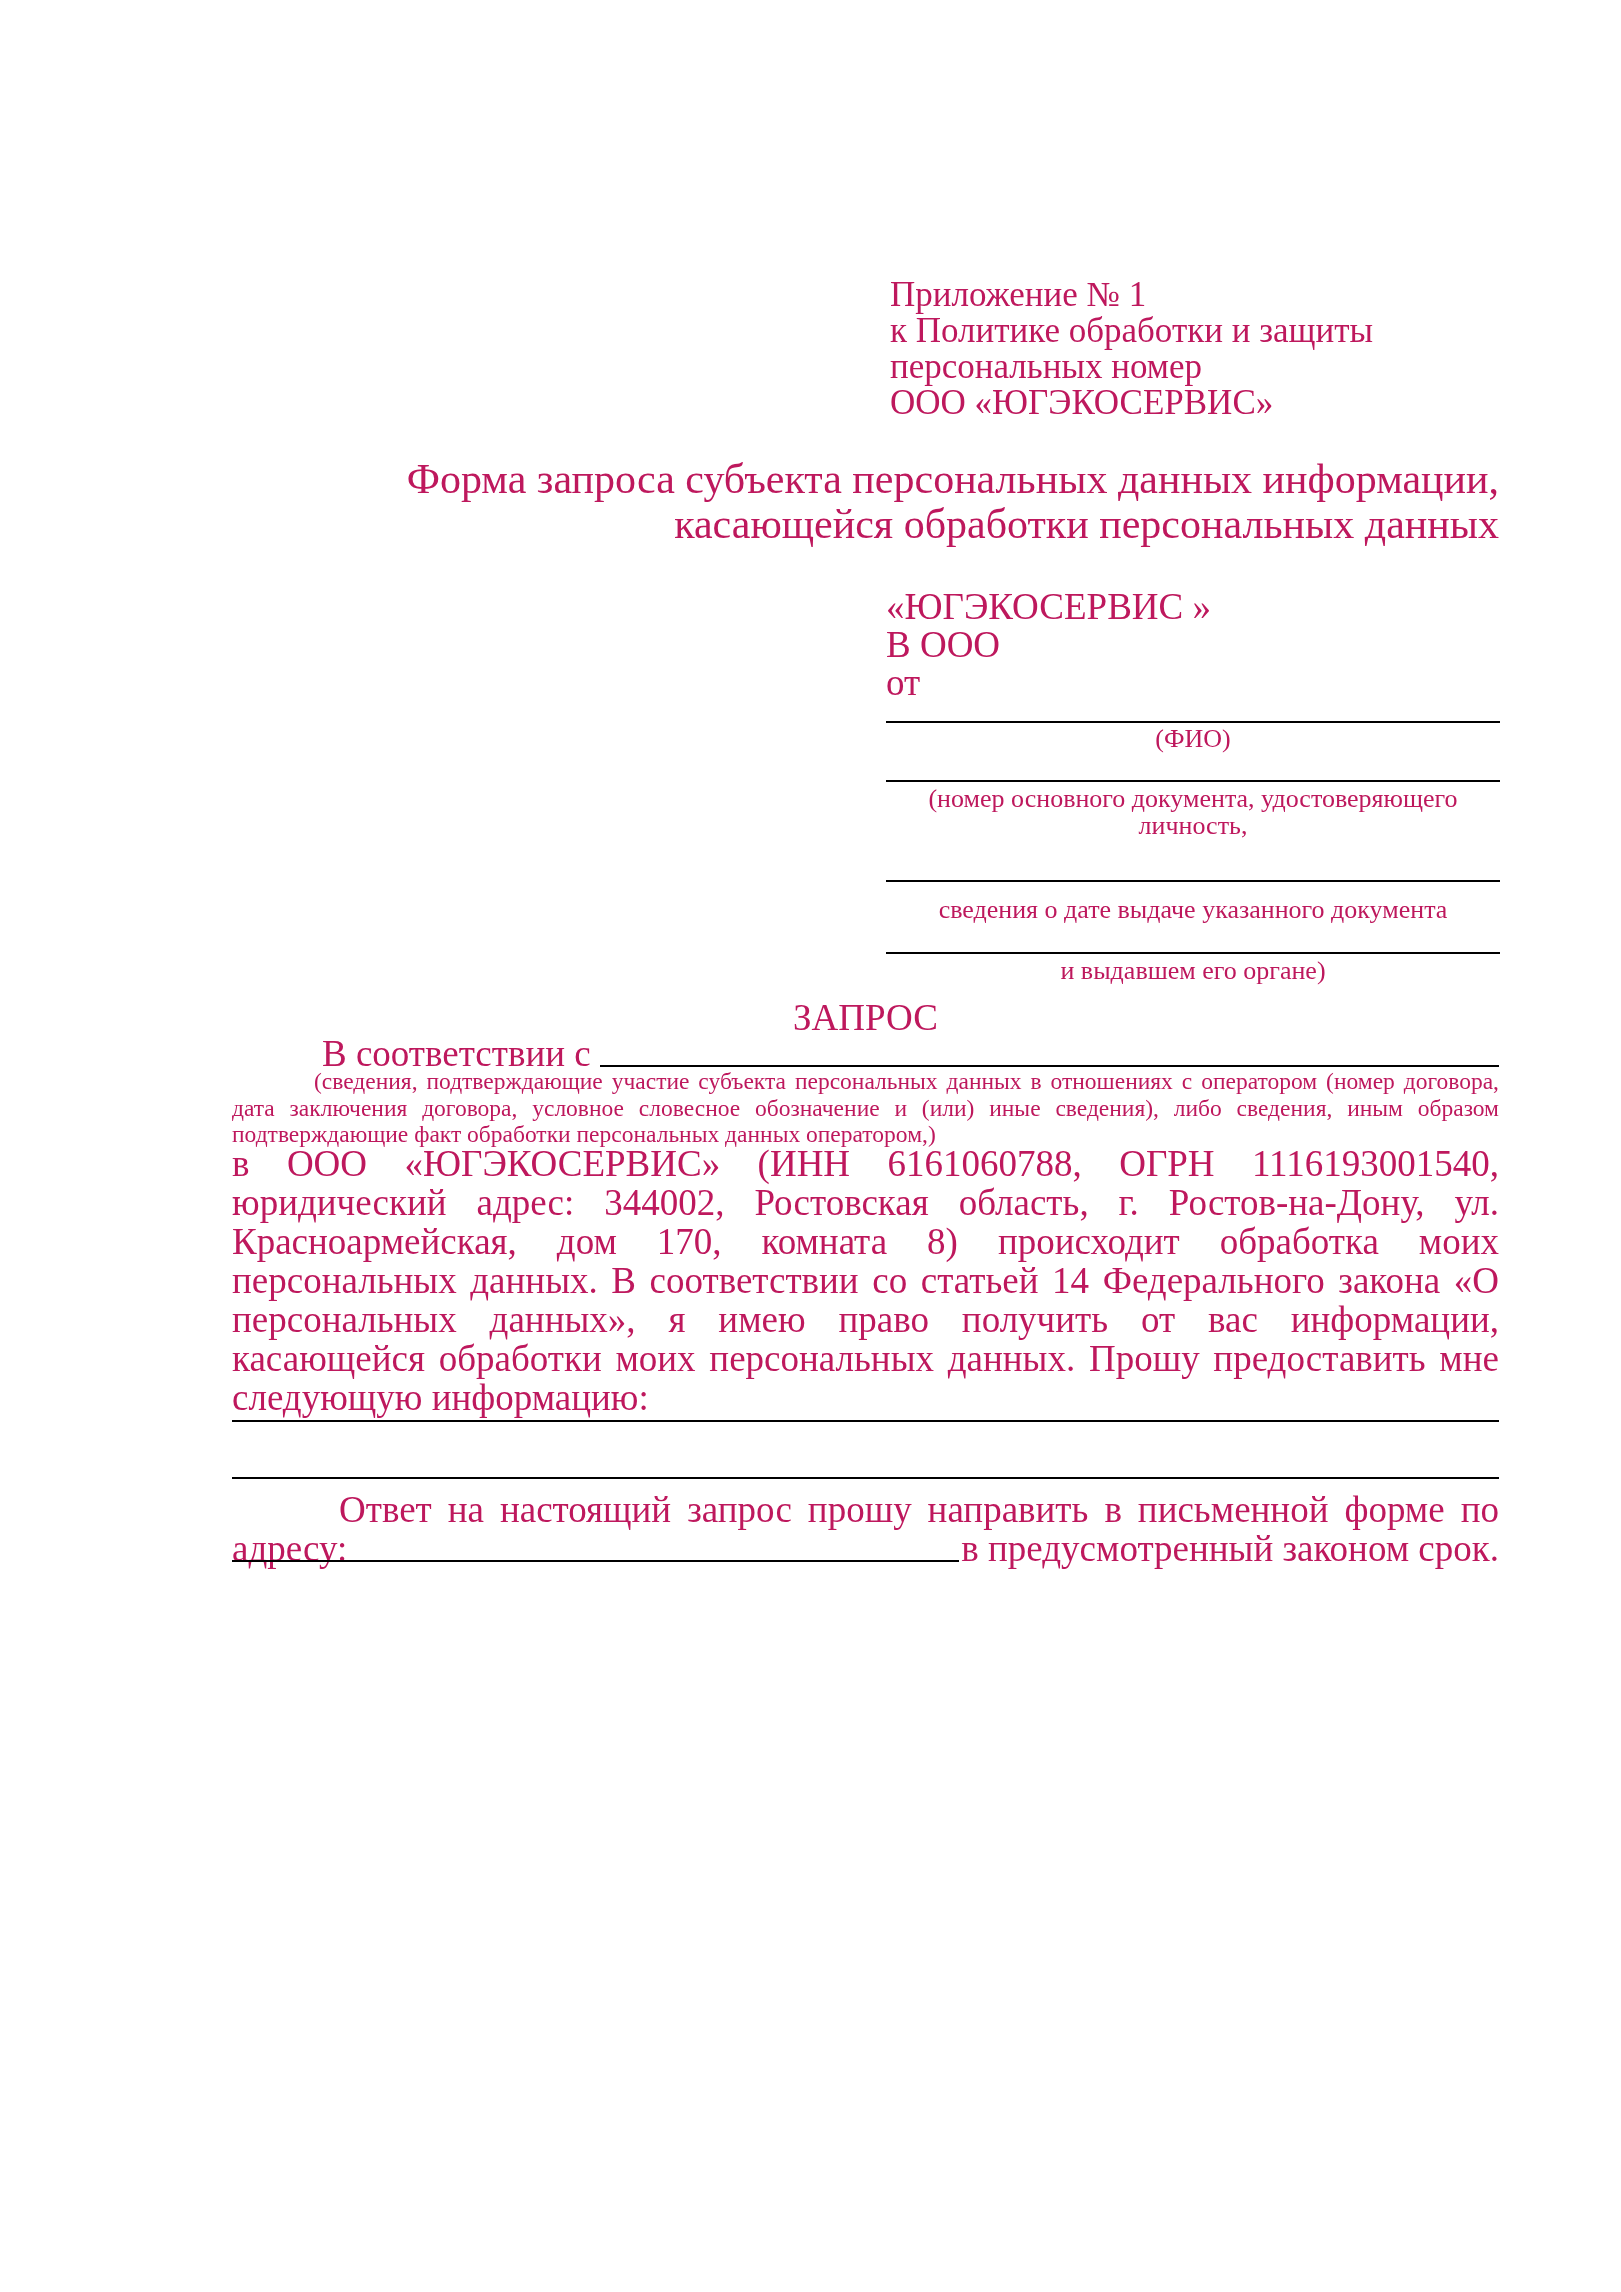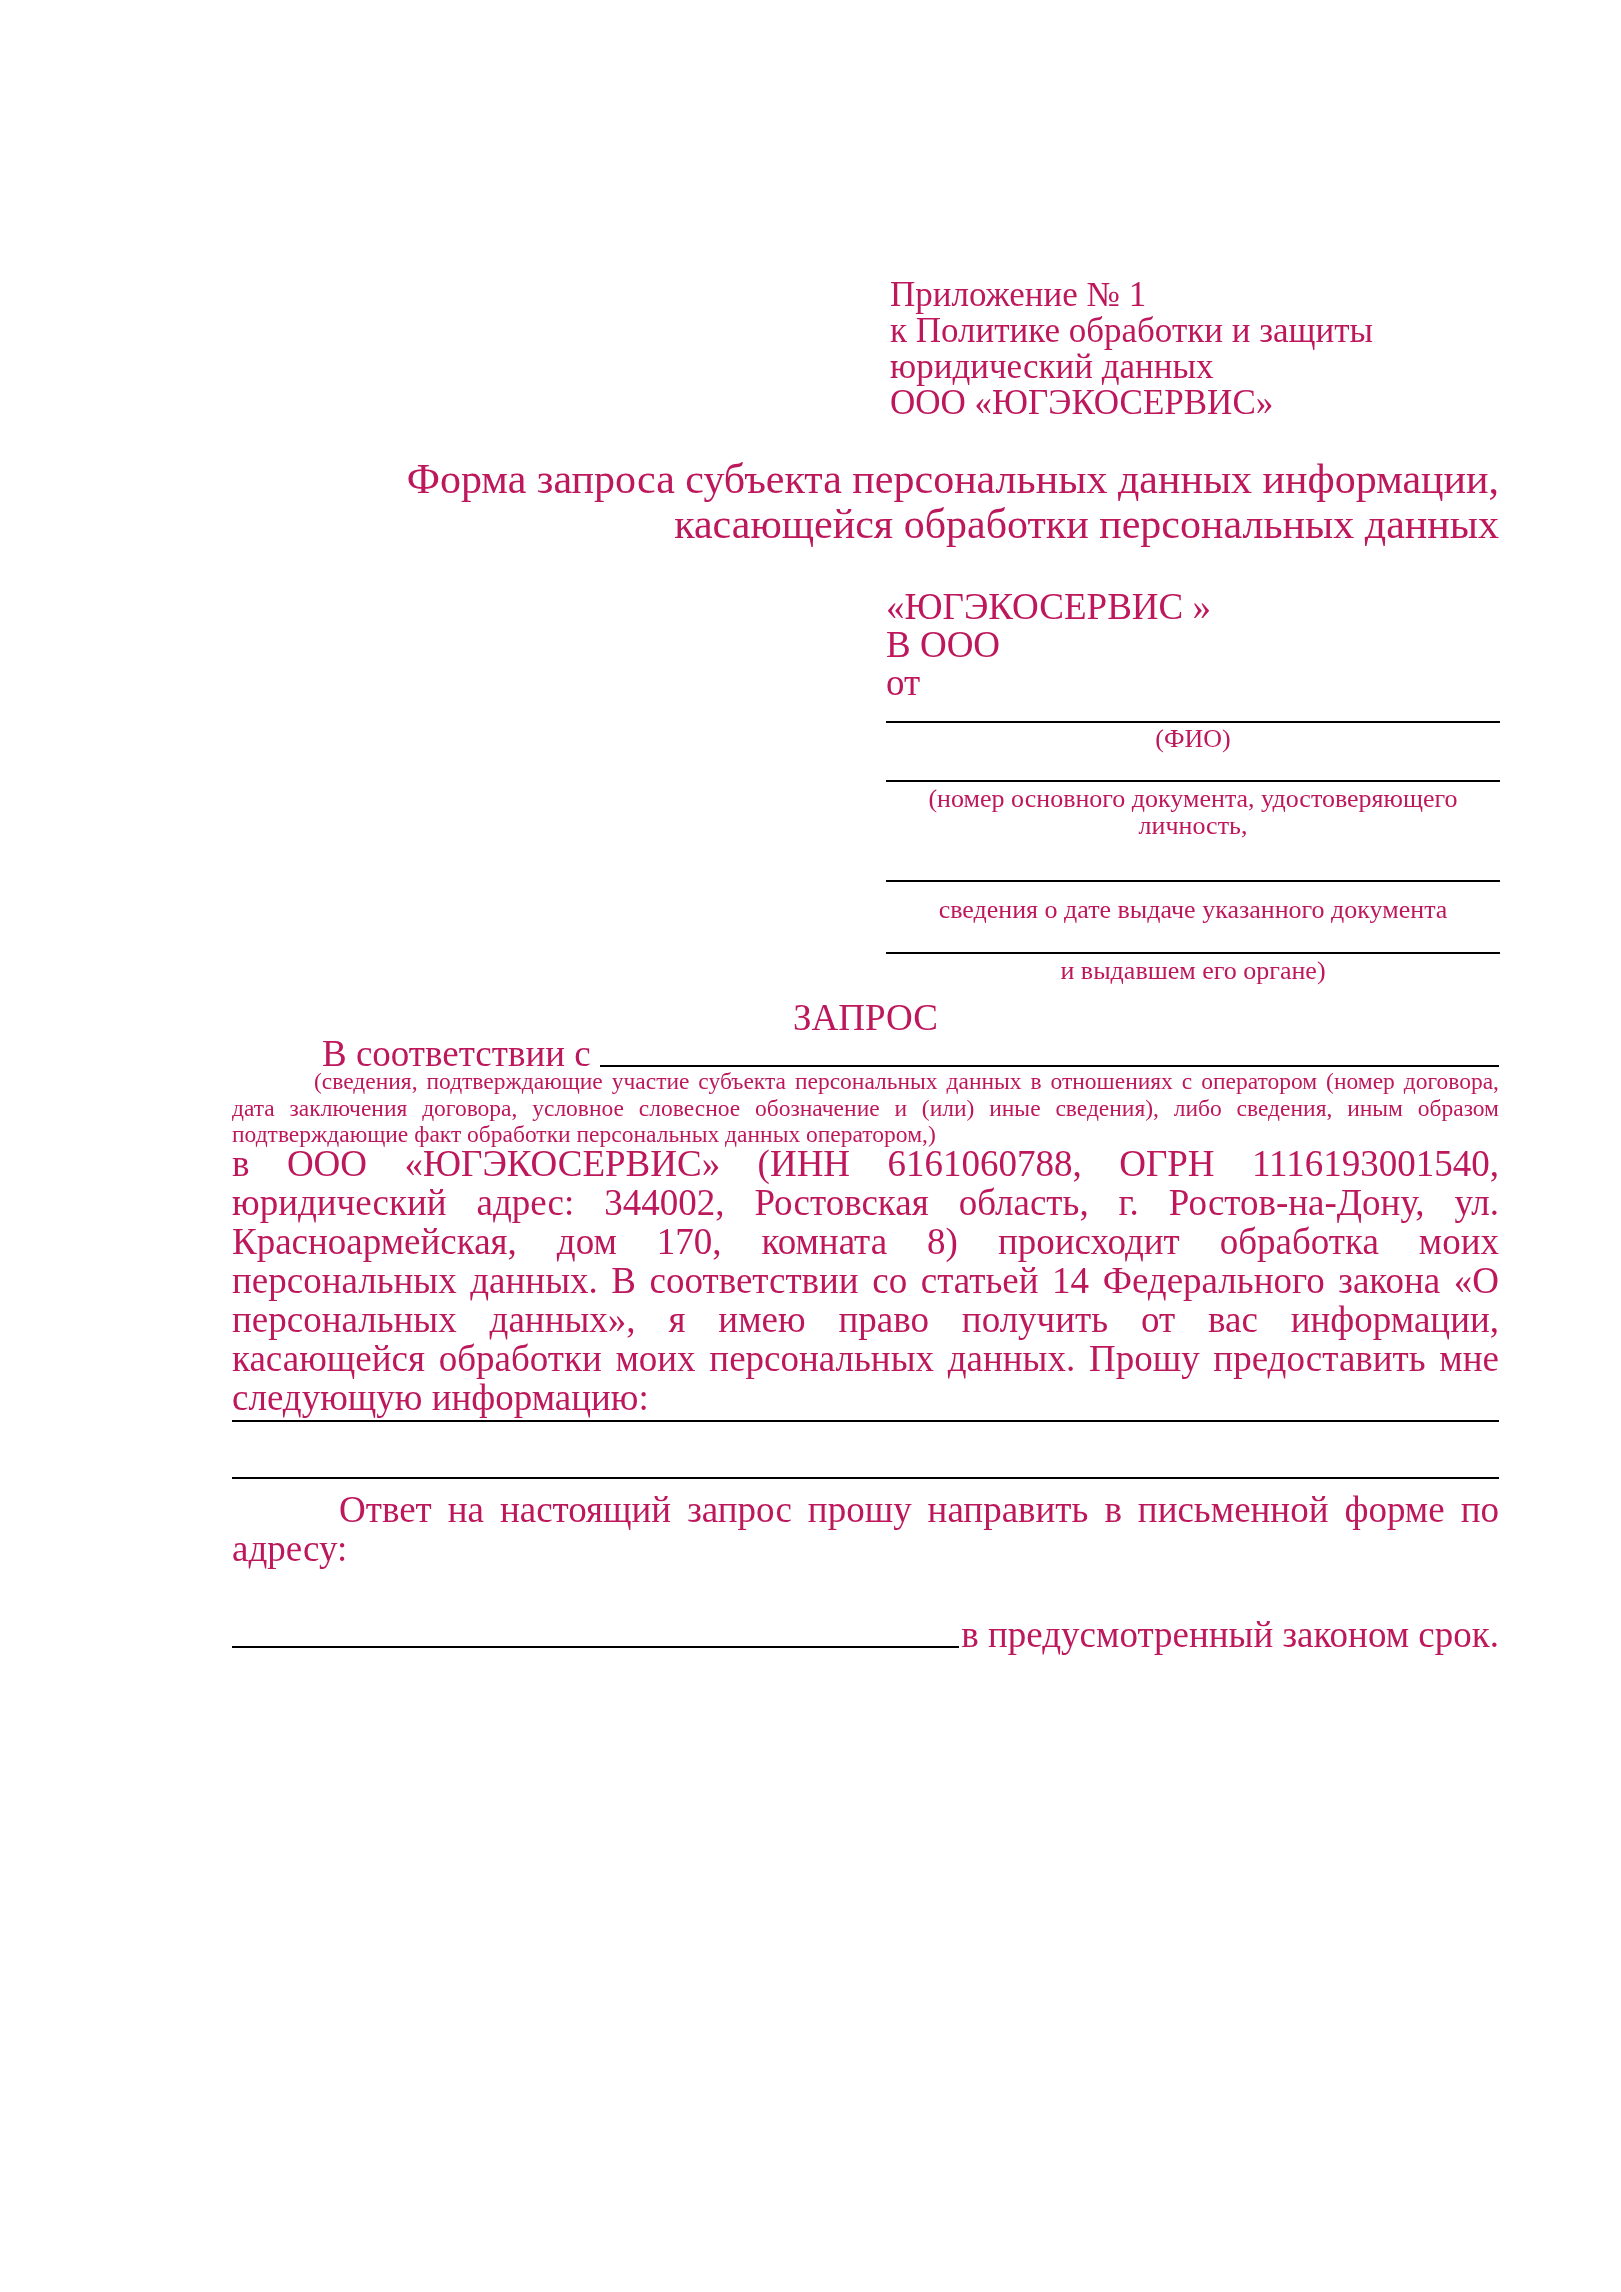"юридический данных" div { text: юридический данных -> персональных номер }
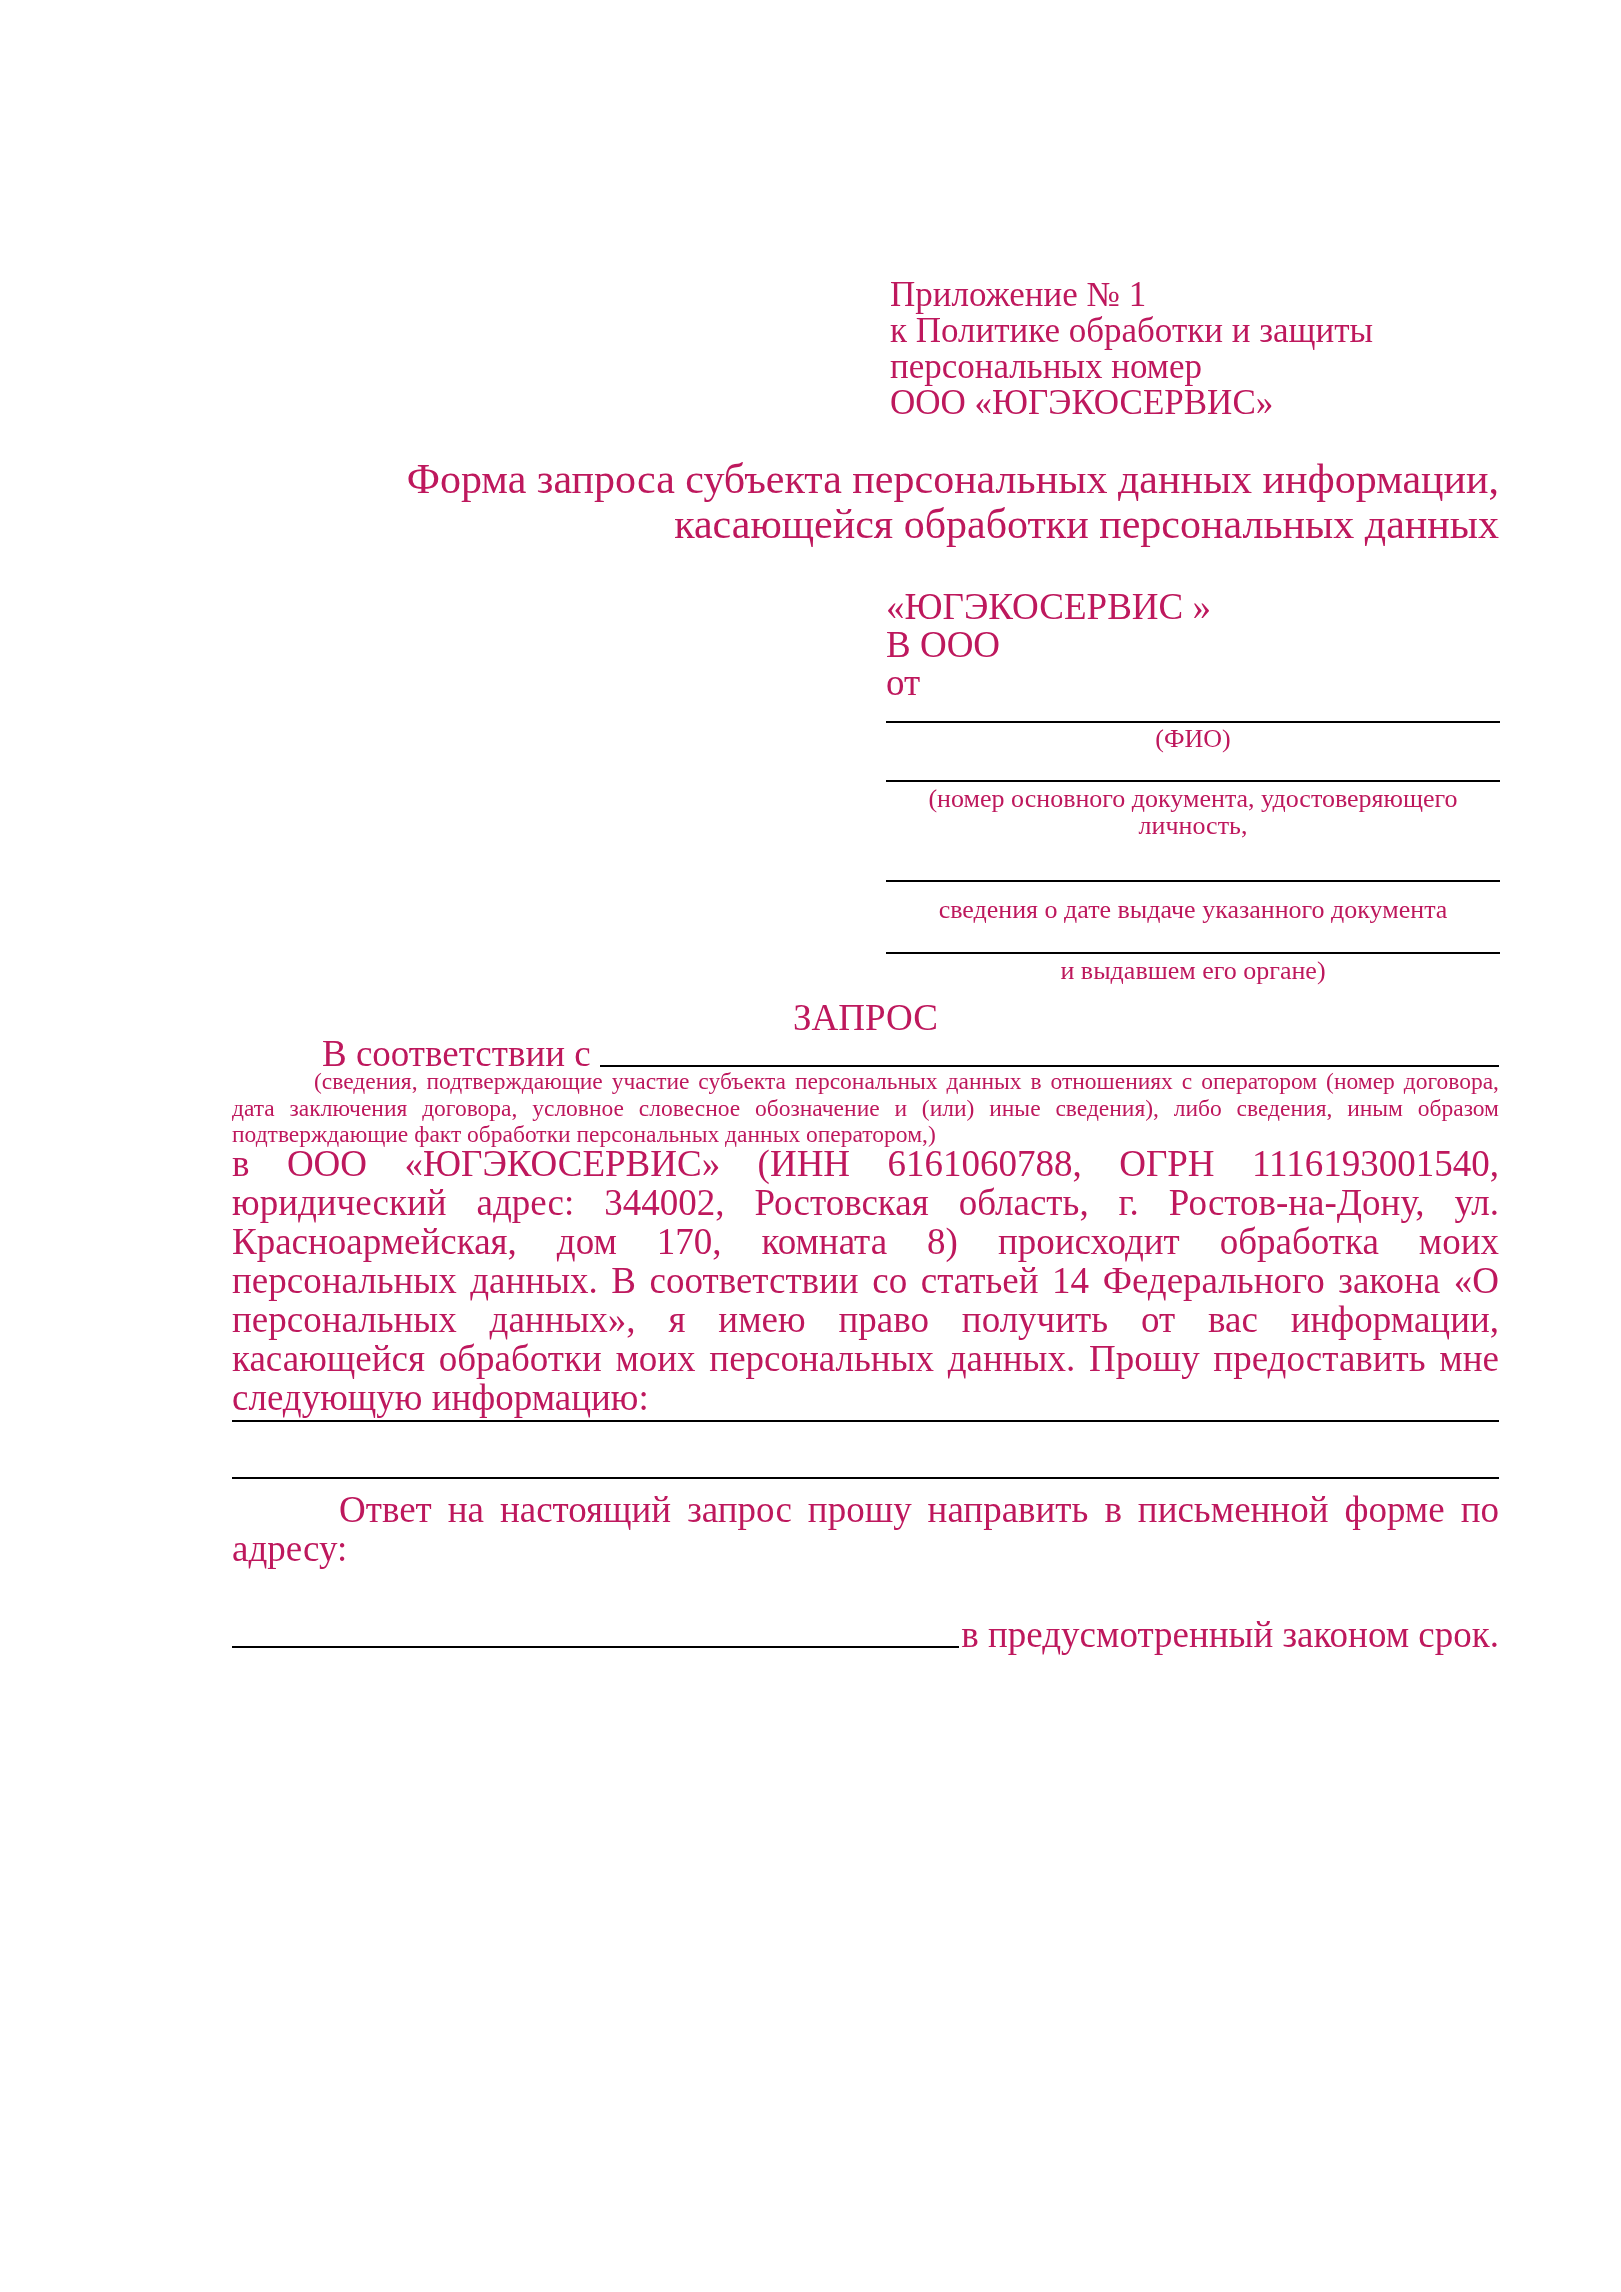"в предусмотренный законом срок." .reply-b { top: 1615px -> 1529px }
